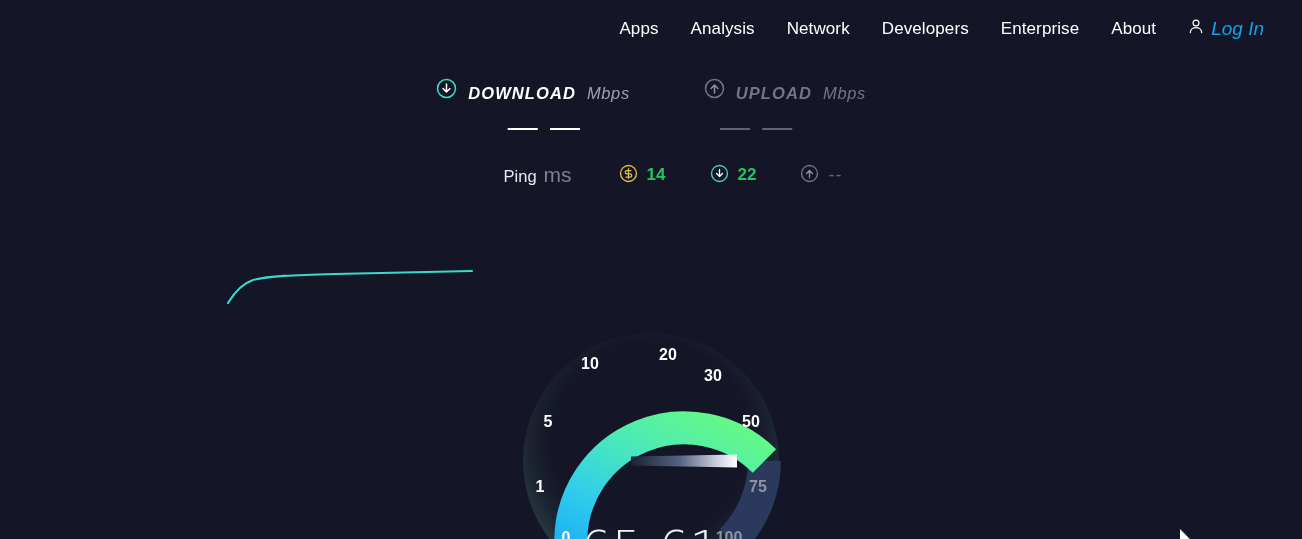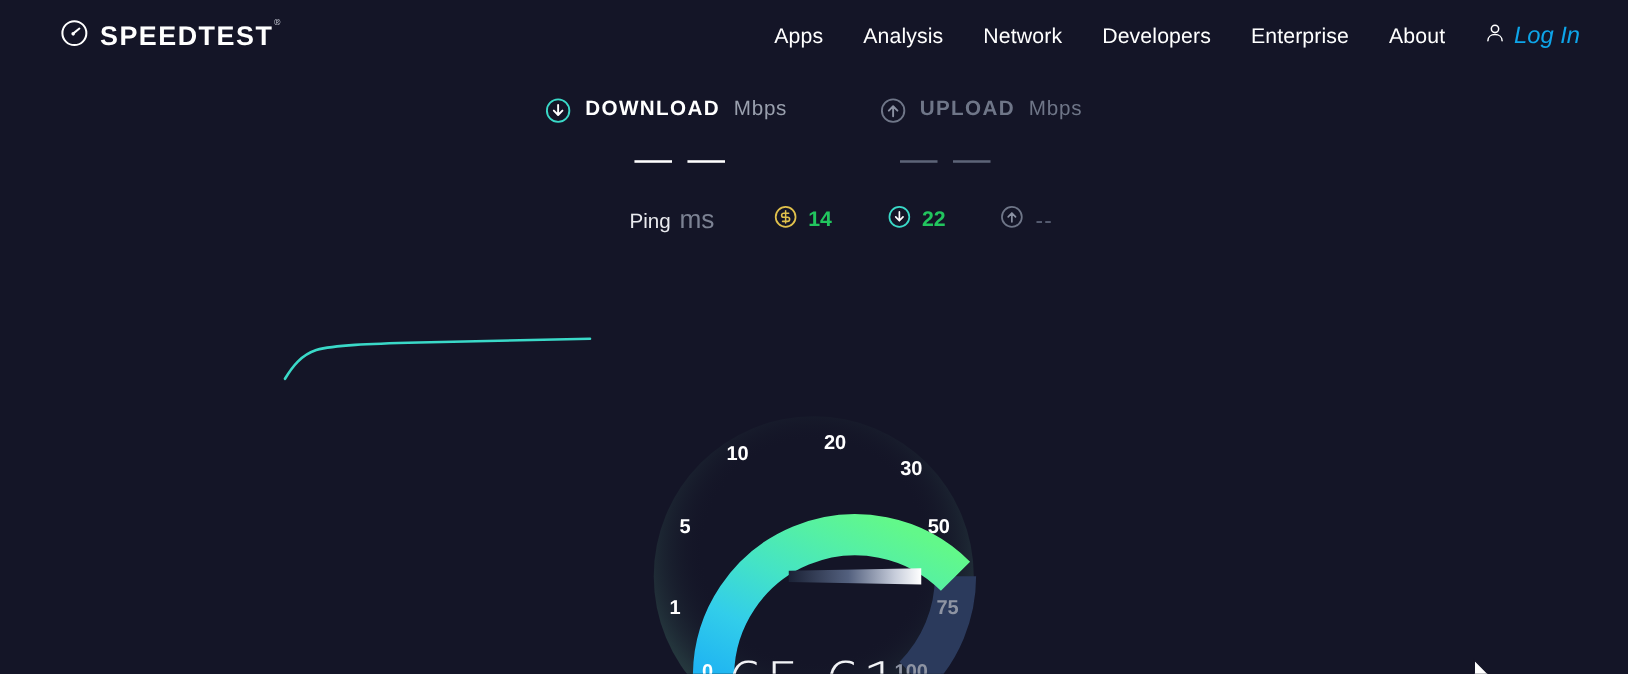"SPEEDTEST" div.logo { html: <div> <span> <svg> <circle></circle> <path></path> <circle></circle> </svg> </span> <span> <span>SPEEDTEST</span><span>®</span> </span> </div> -> none }
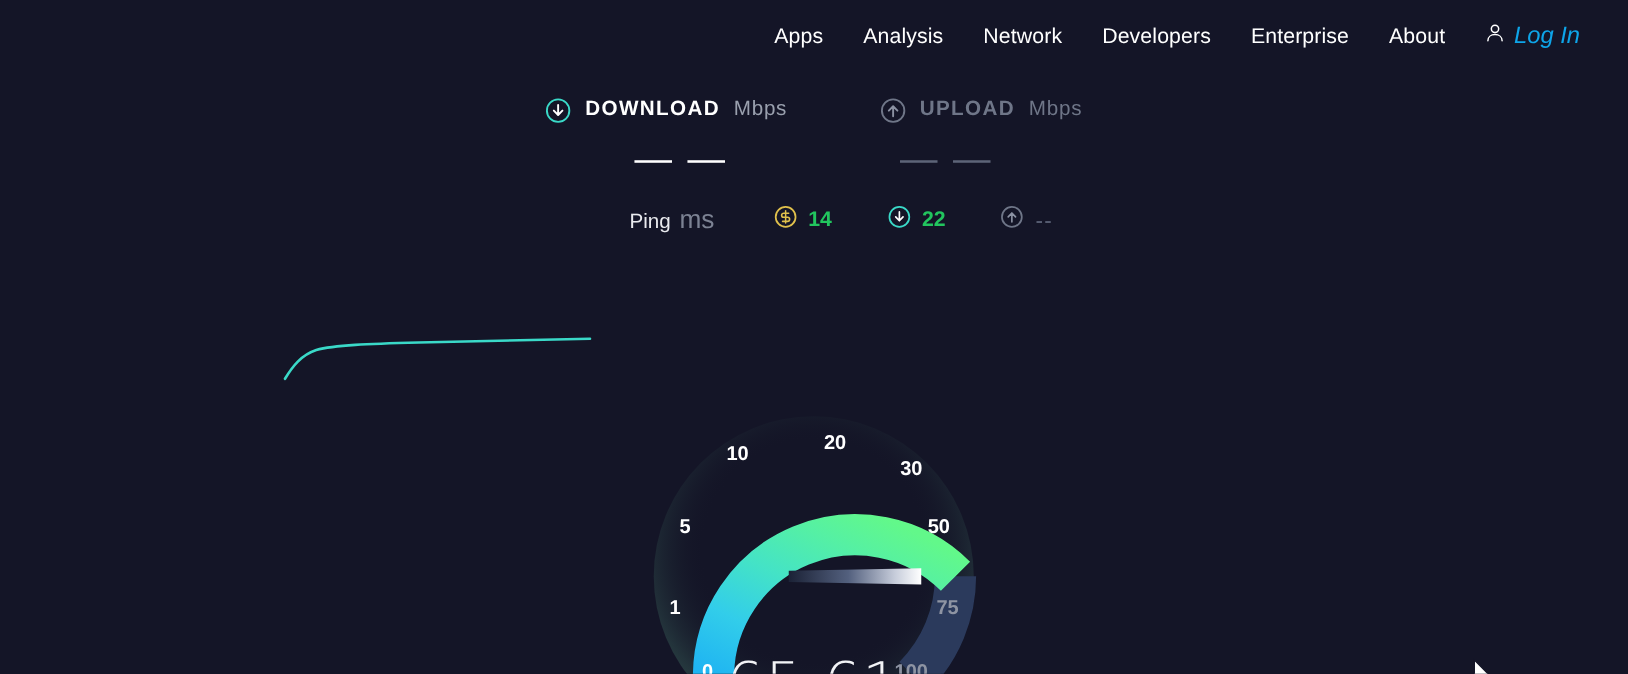"DOWNLOAD" .tab { align-items: flex-start -> flex-end; font-style: none -> italic }
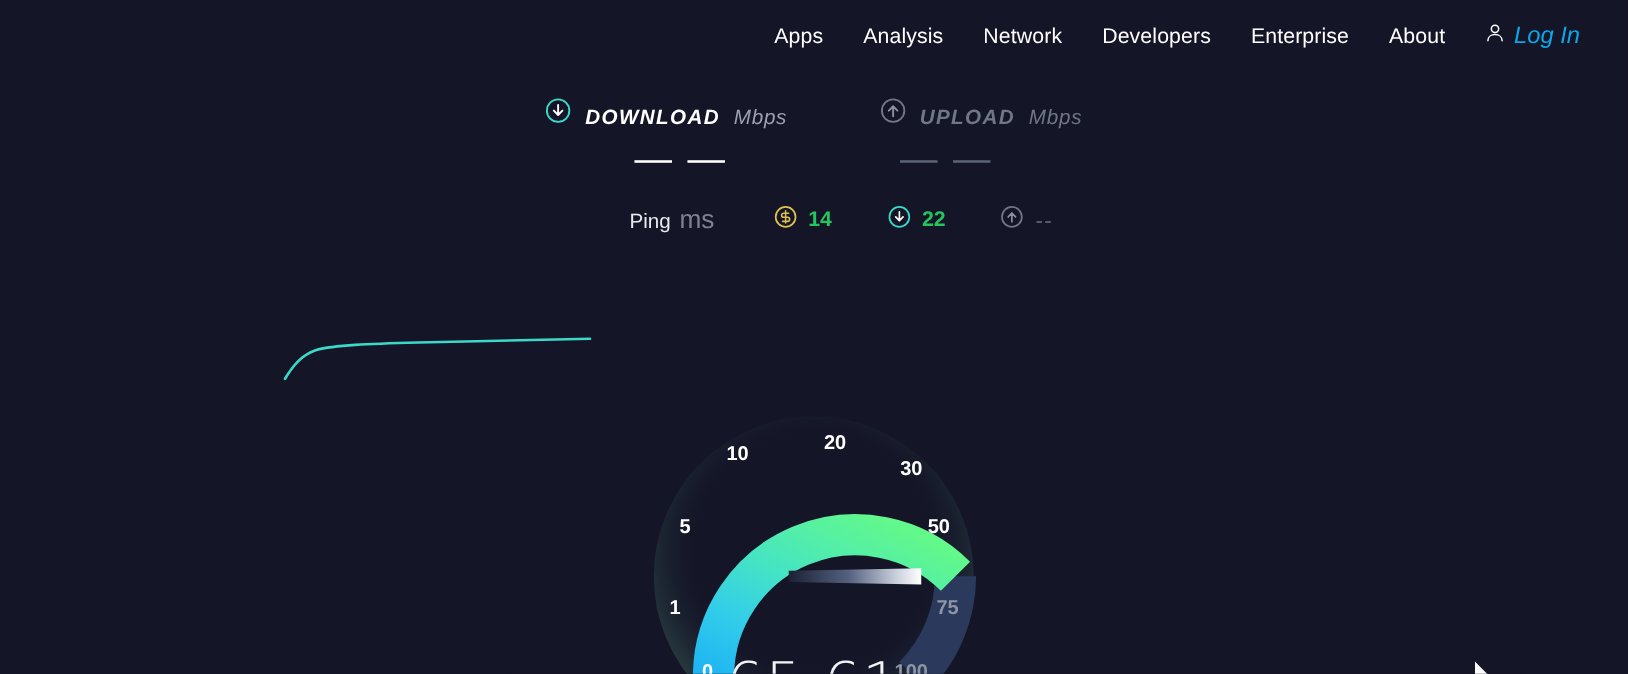"30" span.tick { left: 248px -> 232px }
